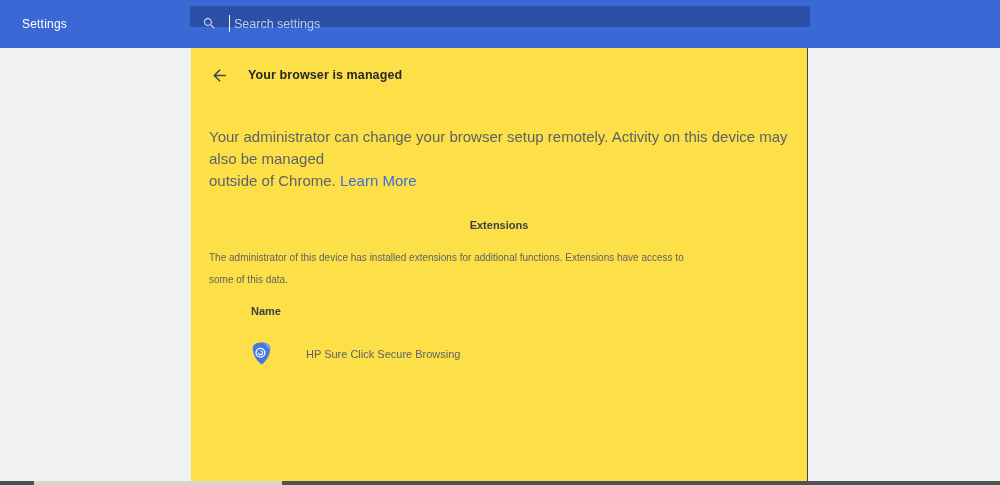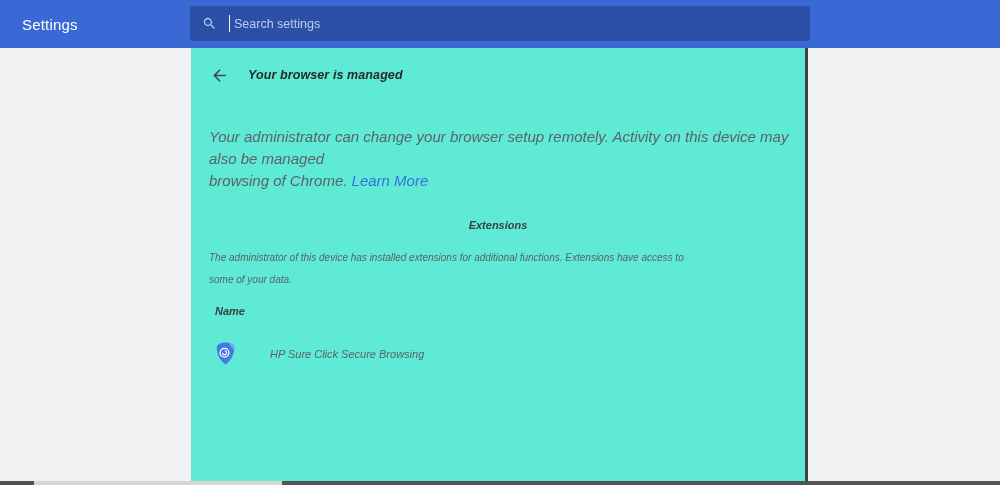"Settings" .app-title { font-size: 15px -> 12px }
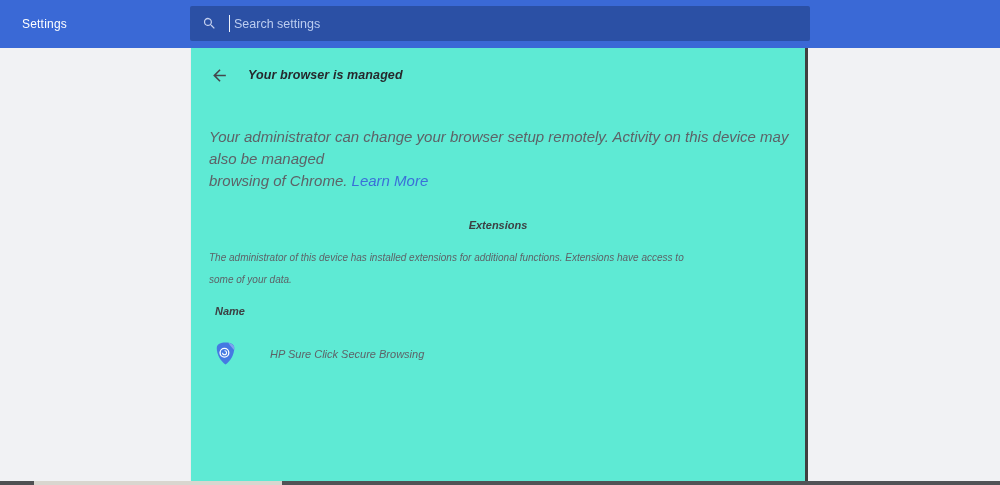"Search settings" .searchbox { height: 35px -> 21px }
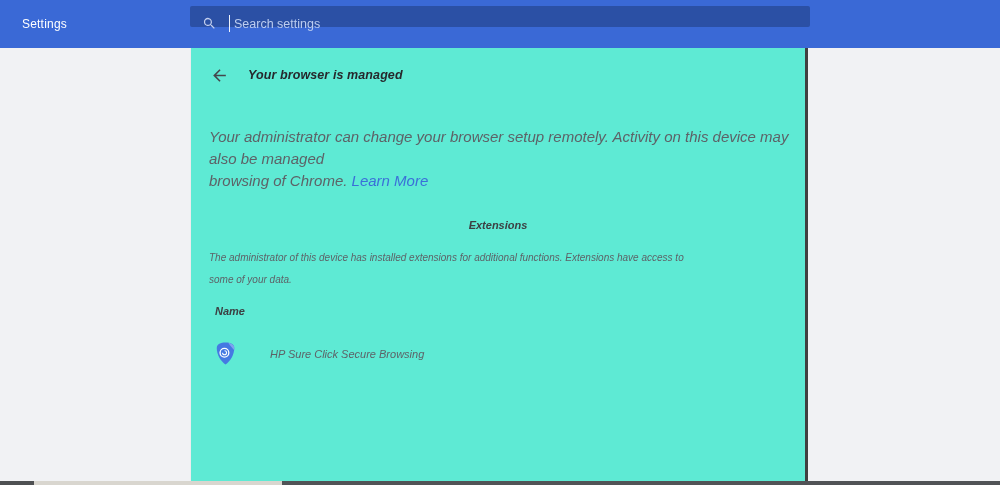"Your browser is managed" .card { background: #5eead4 -> #fde047; border-right: 3px solid #404040 -> 1px solid #404040; font-style: italic -> none }
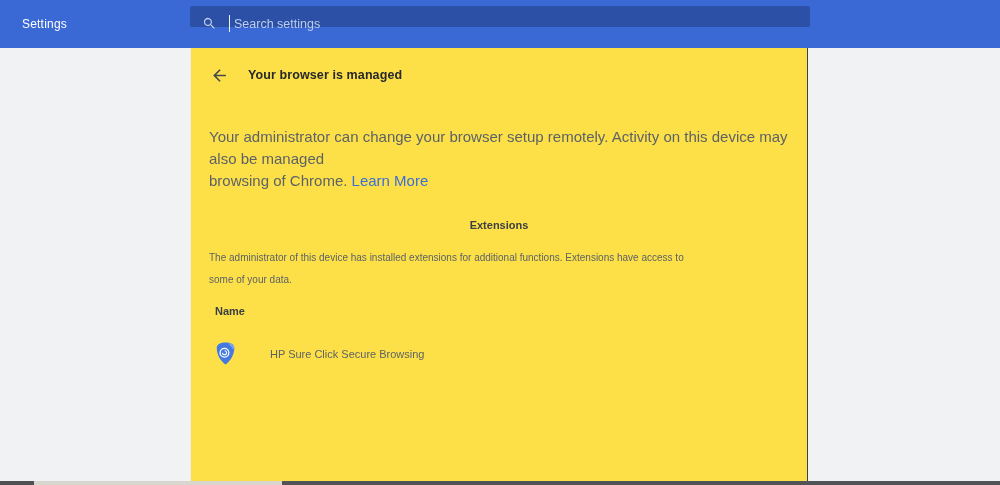"browsing of Chrome." span { text: browsing -> outside }
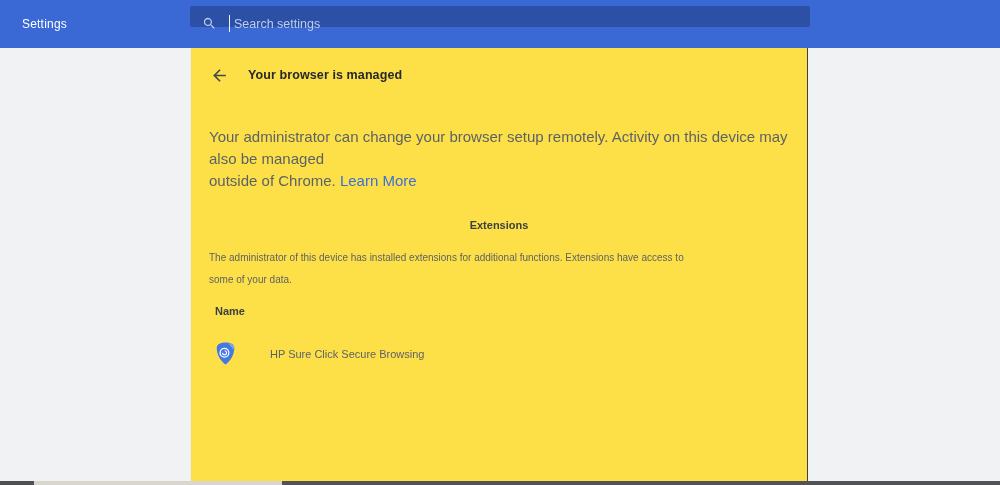"some of your data." span { text: your -> this }
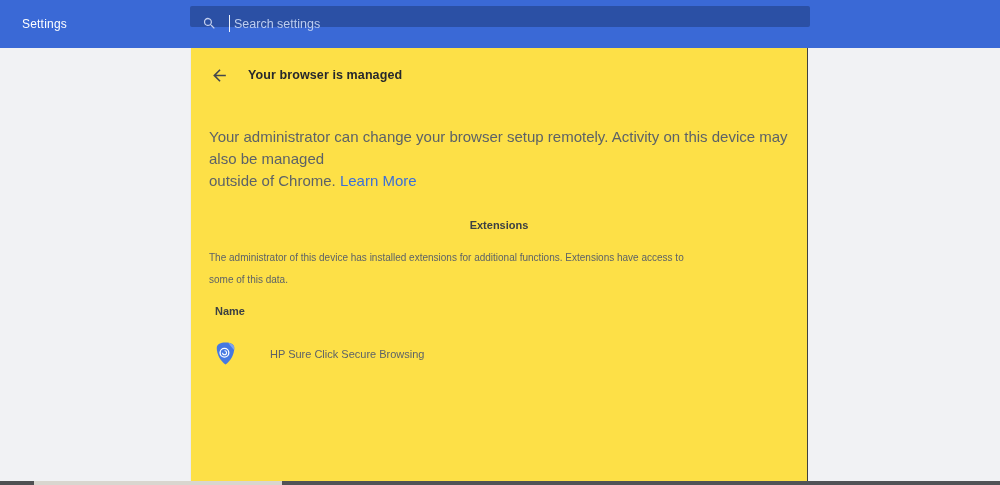"Name" .ext-table { margin: 13px 0 0 24px -> 13px 0 0 60px }
